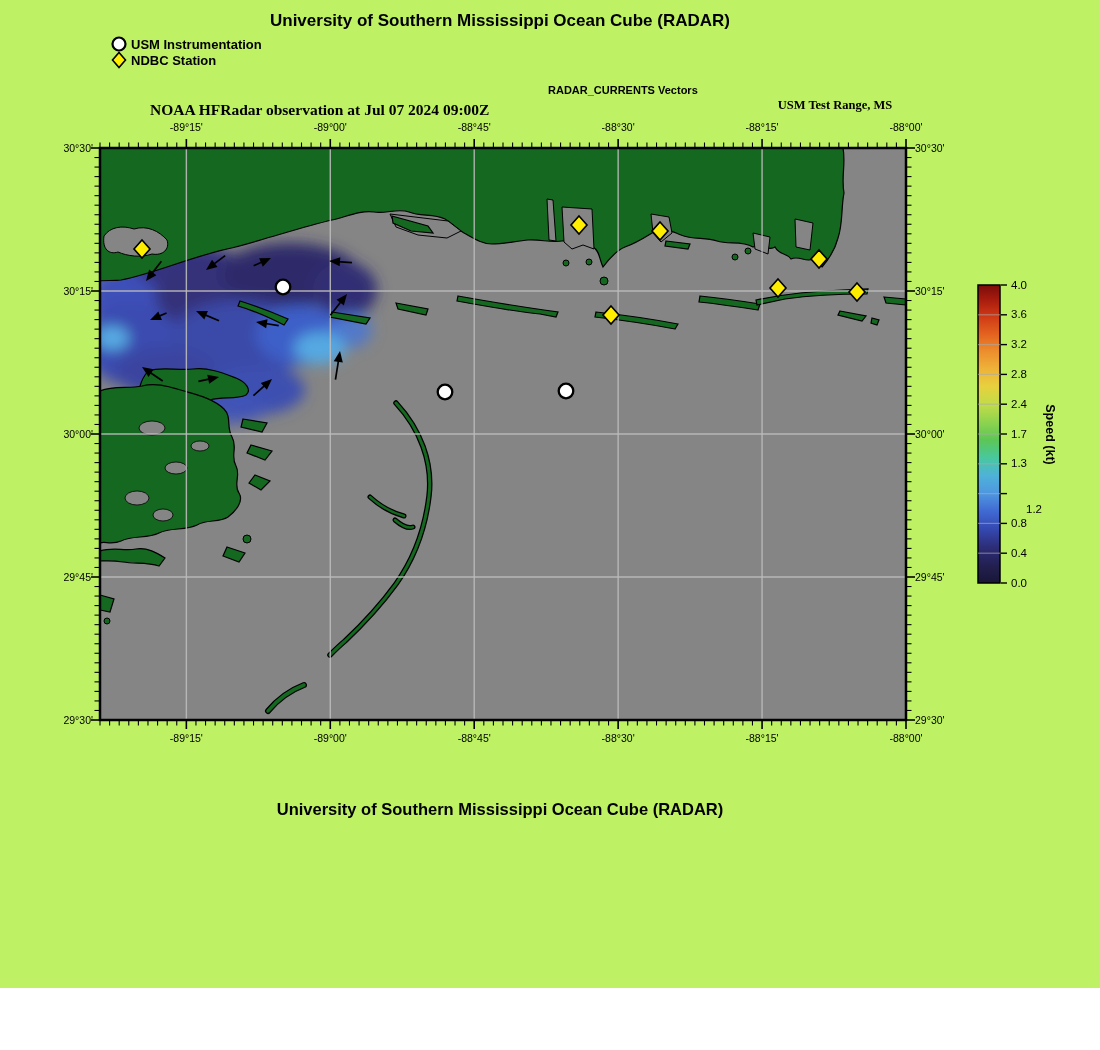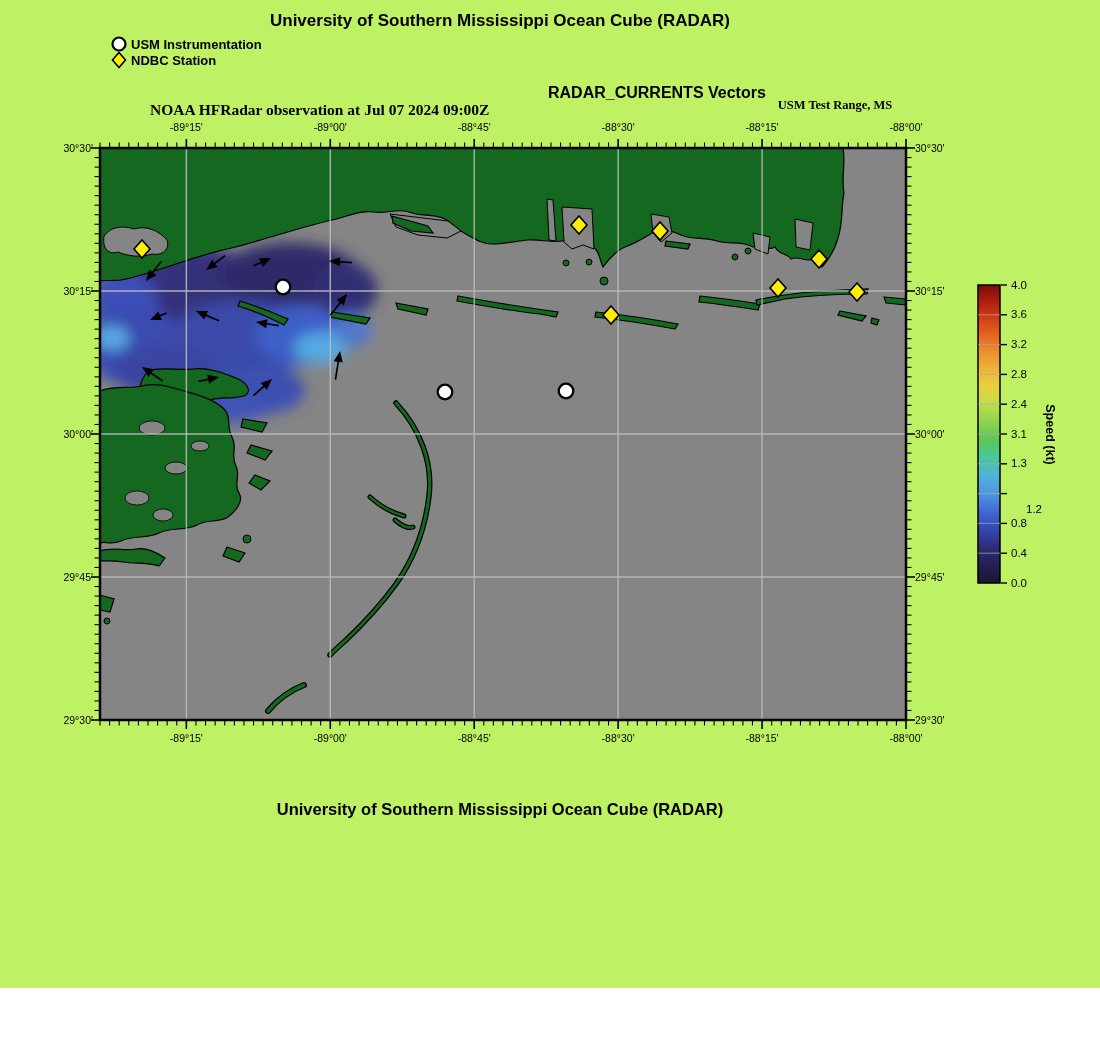"RADAR_CURRENTS Vectors" .scale-caption { font-size: 16px -> 11px }
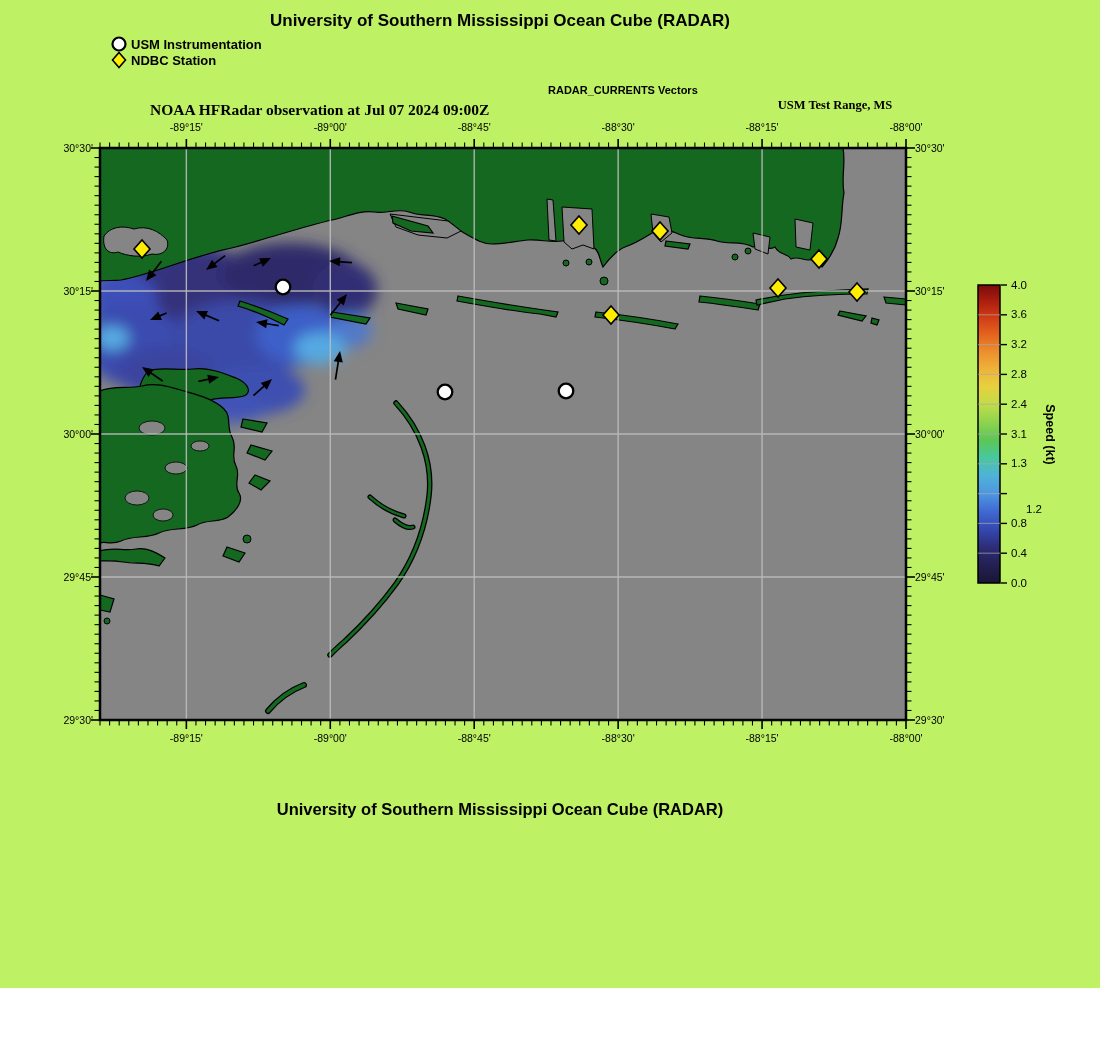"3.1" div.cb-label { text: 3.1 -> 1.7 }
